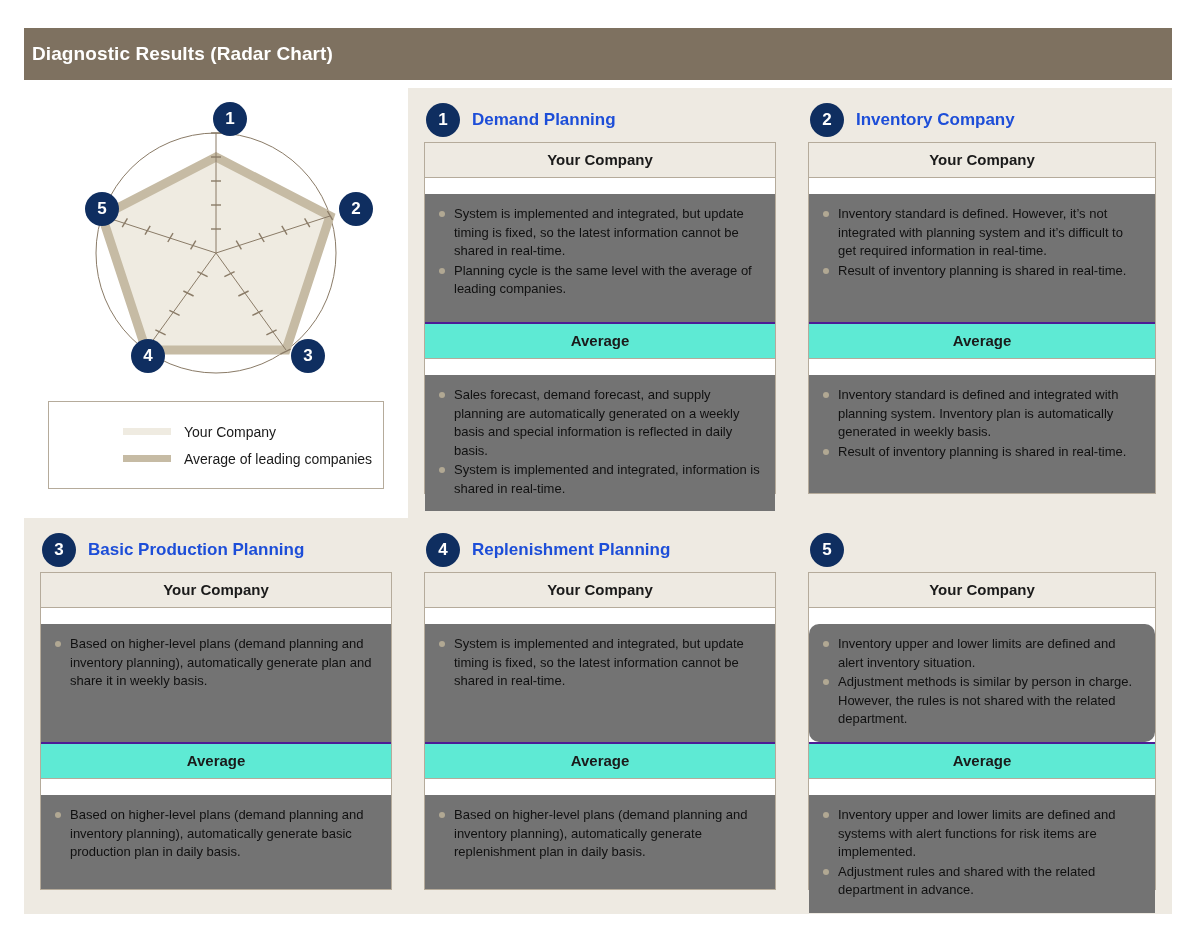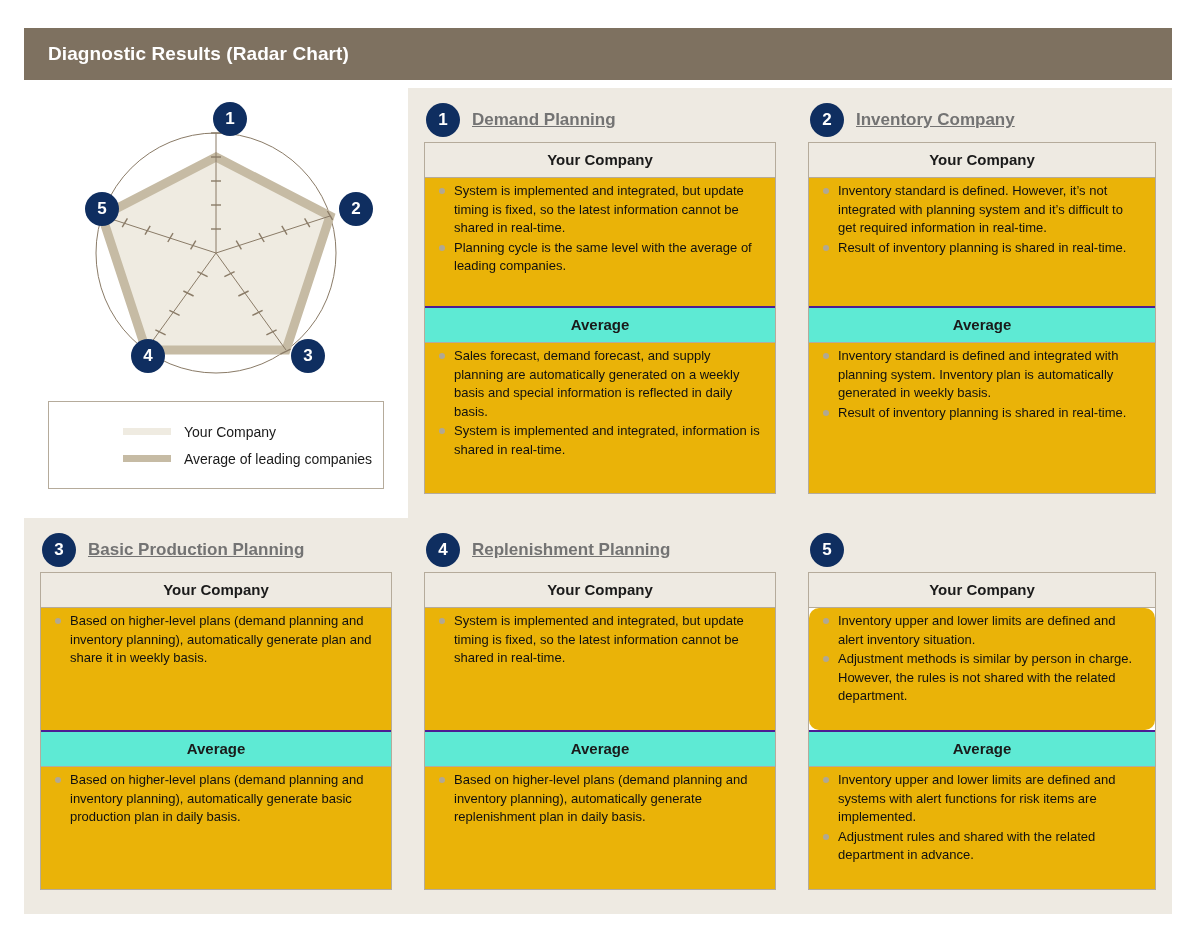"Diagnostic Results (Radar Chart)" .title-bar-text { padding-left: 24px -> 8px }
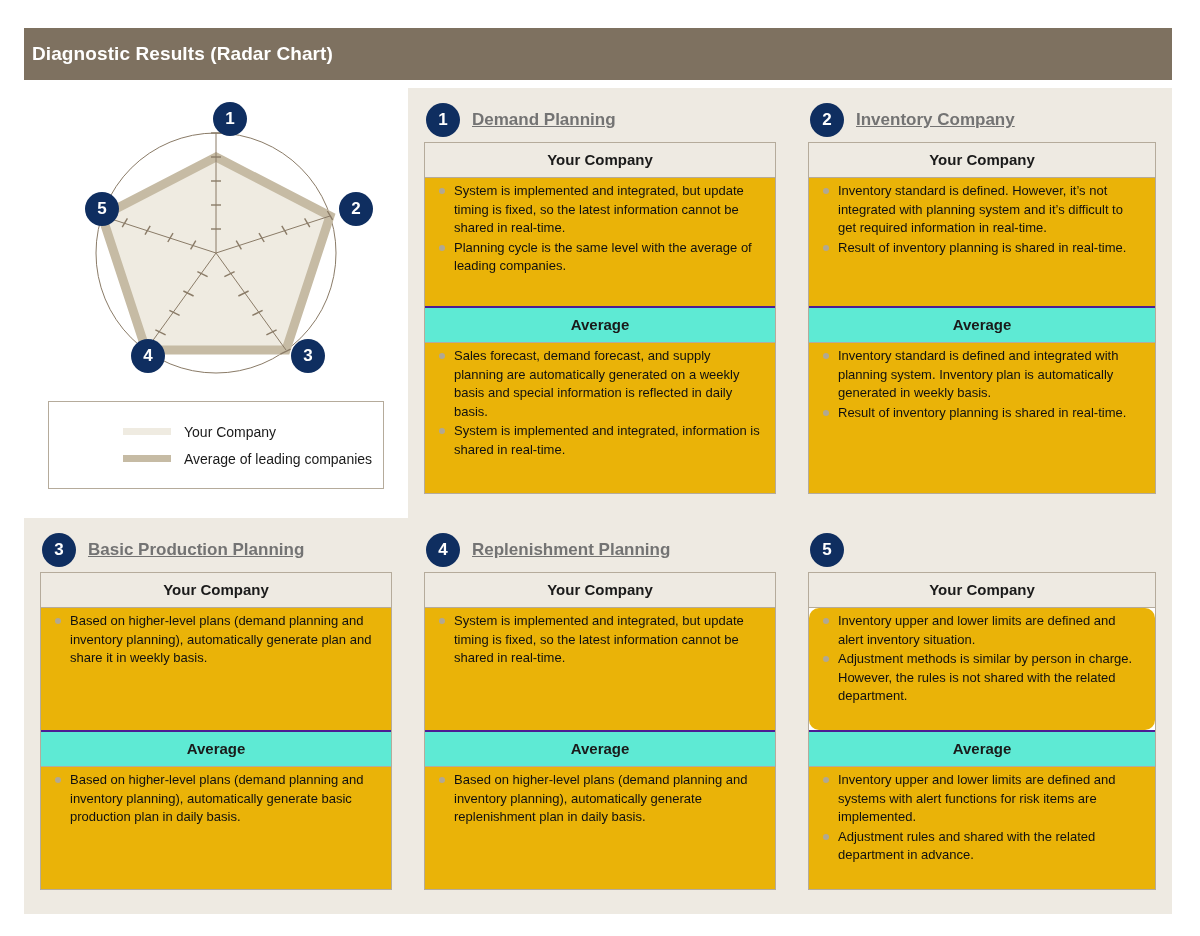"Demand Planning" .panel-title { color: #737373 -> #1d4ed8; text-decoration: underline -> none }
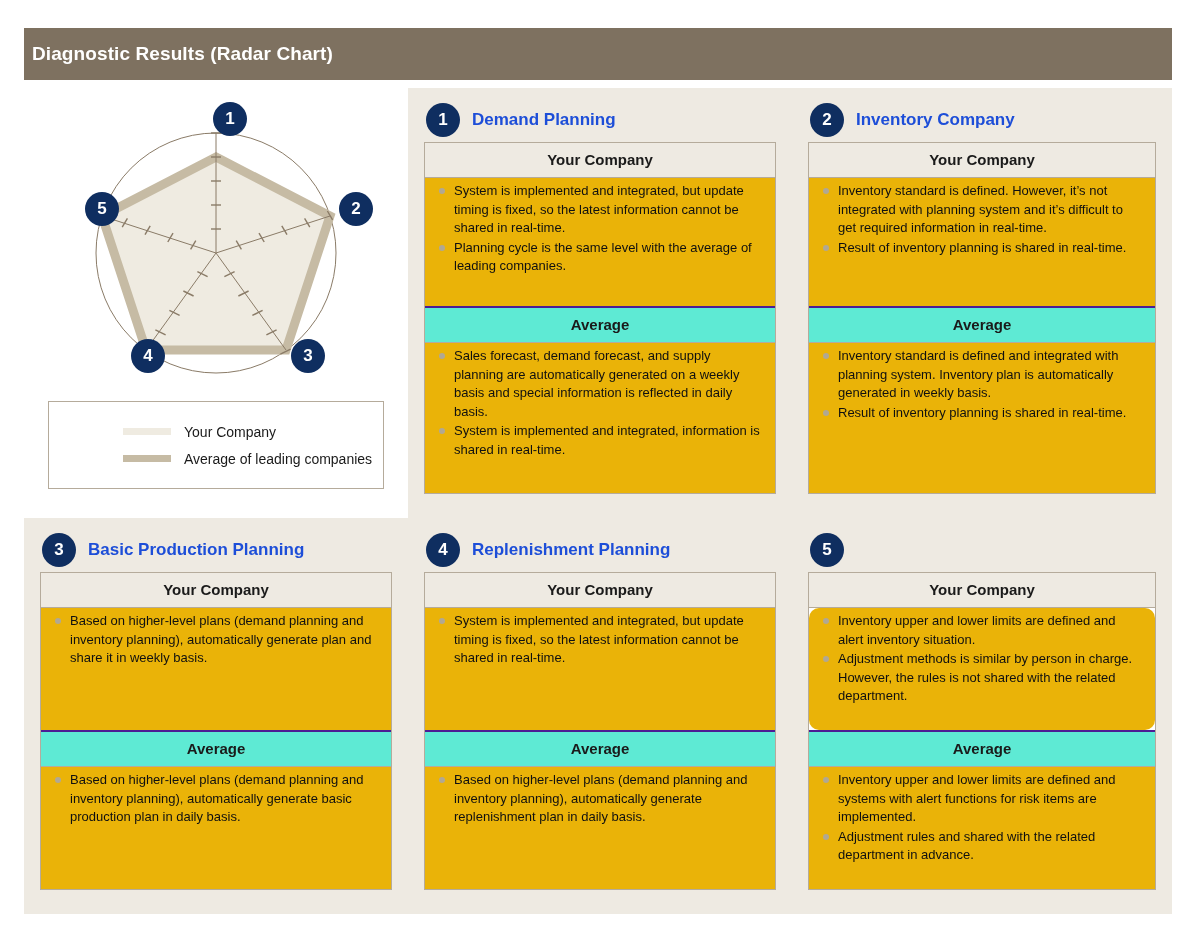"System is implemented and integrated," .sec-list { background: #eab308 -> #737373; margin-top: none -> 16px; padding: 4px 14px 12px 12px -> 11px 14px 12px 12px }
